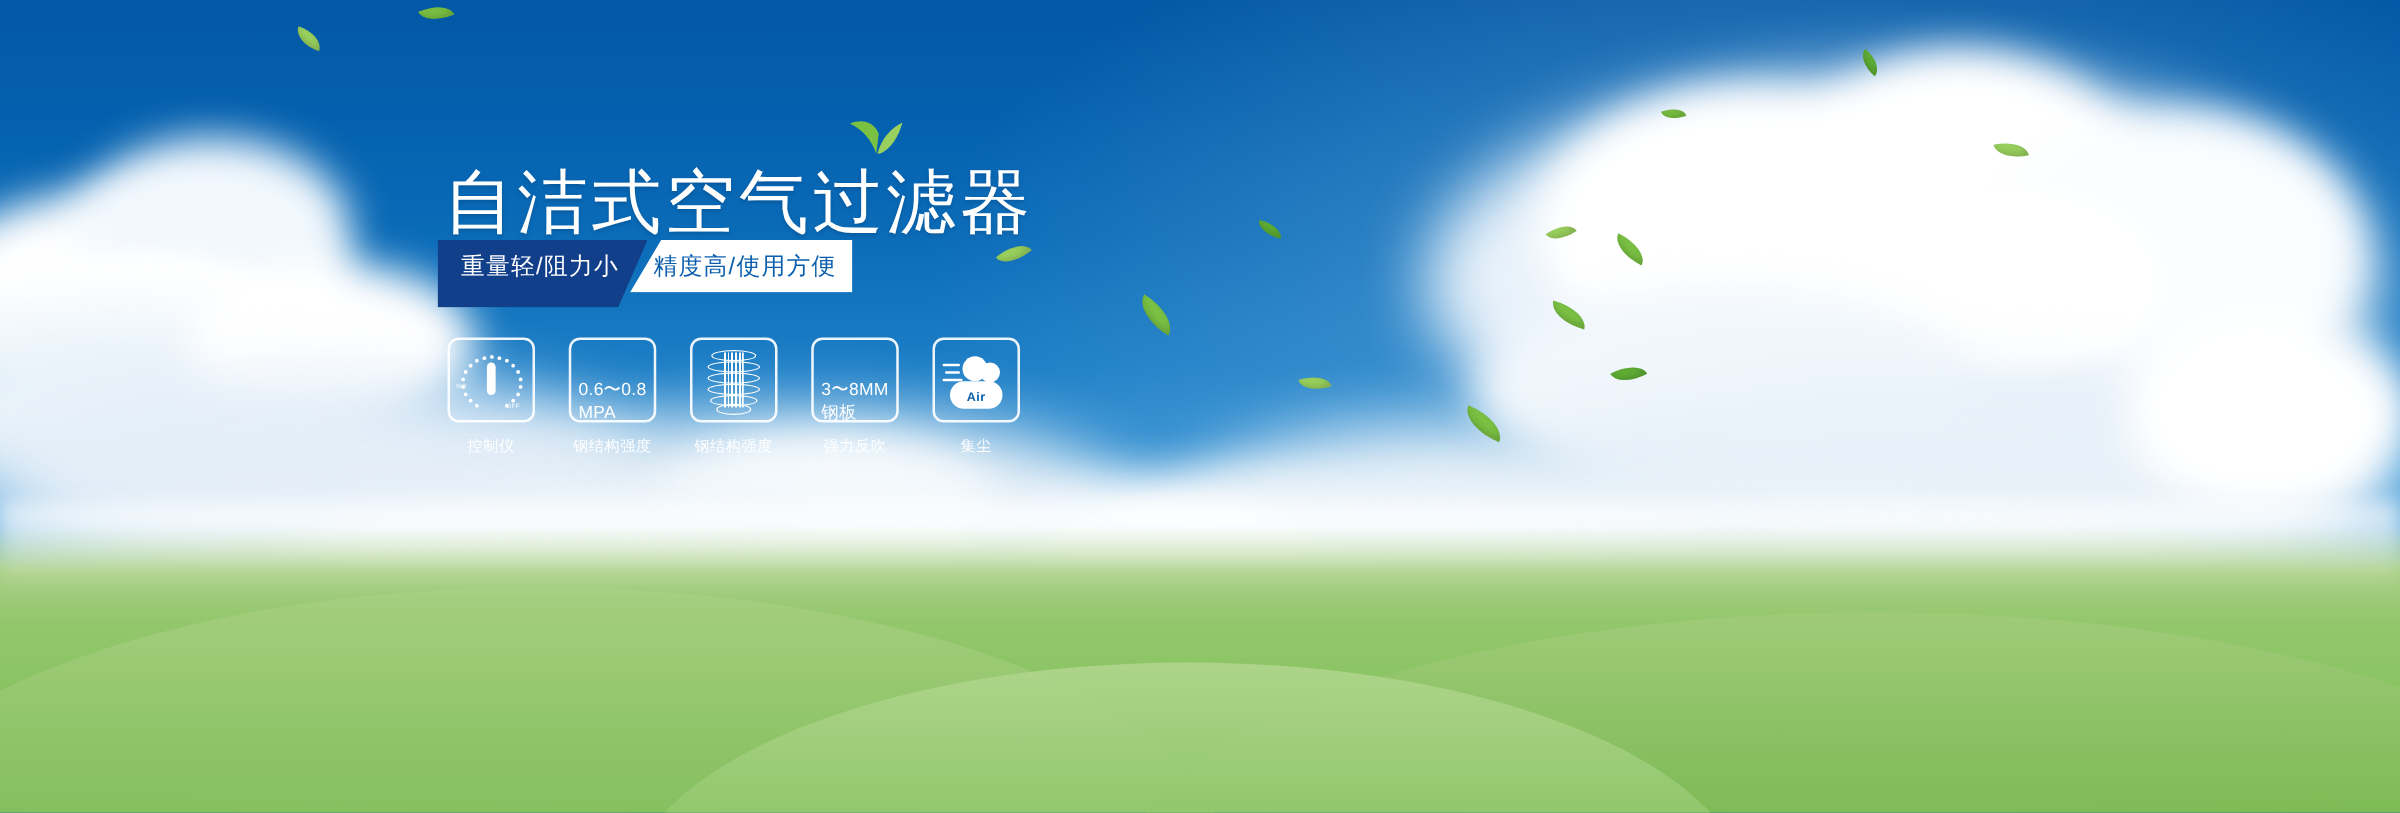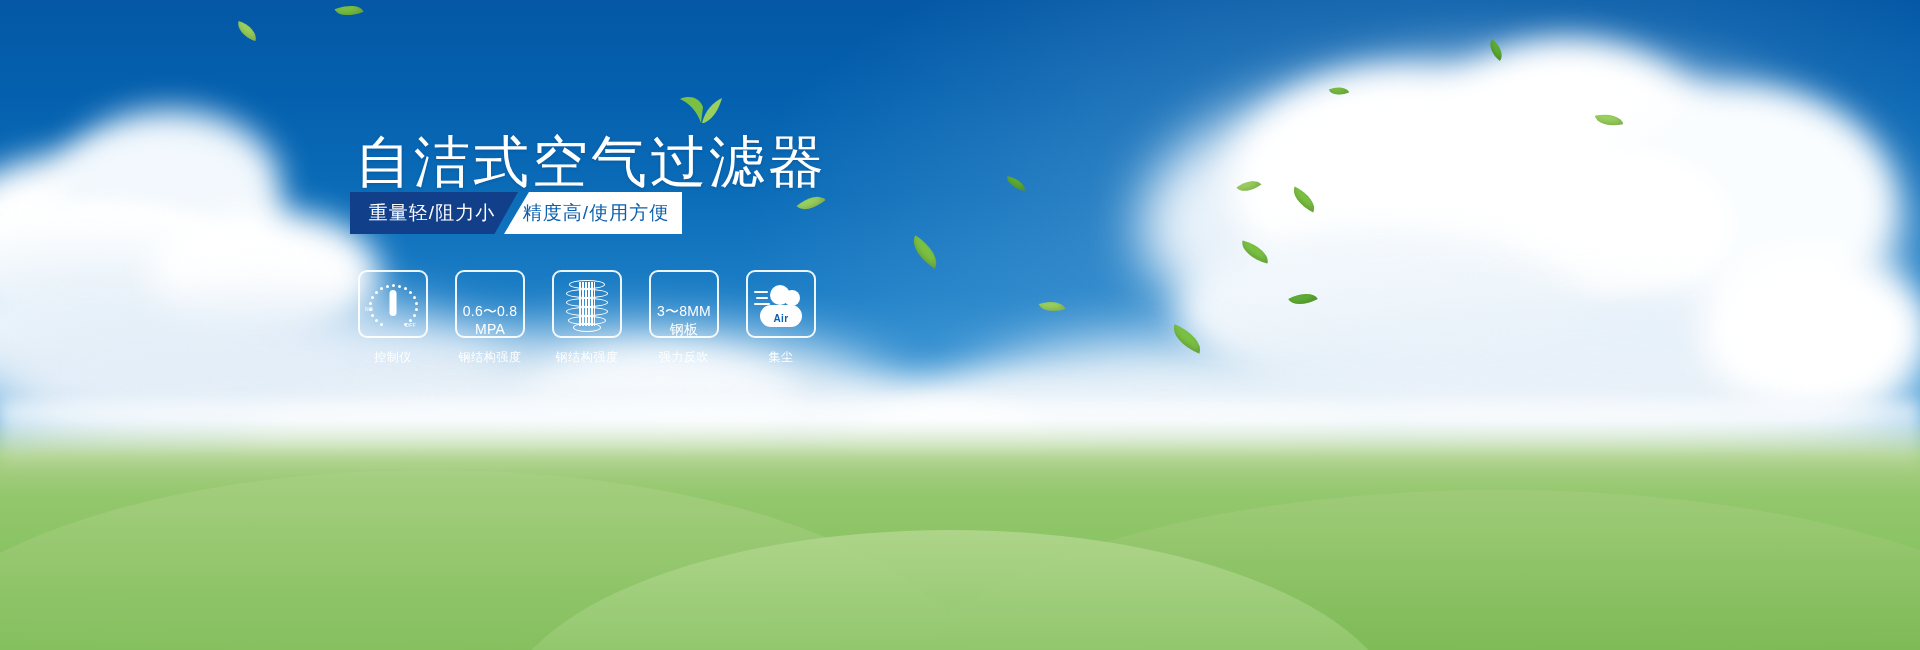"重量轻/阻力小" .badge-a { padding: 0 22px 0 18px -> 0 22px 12px 18px }
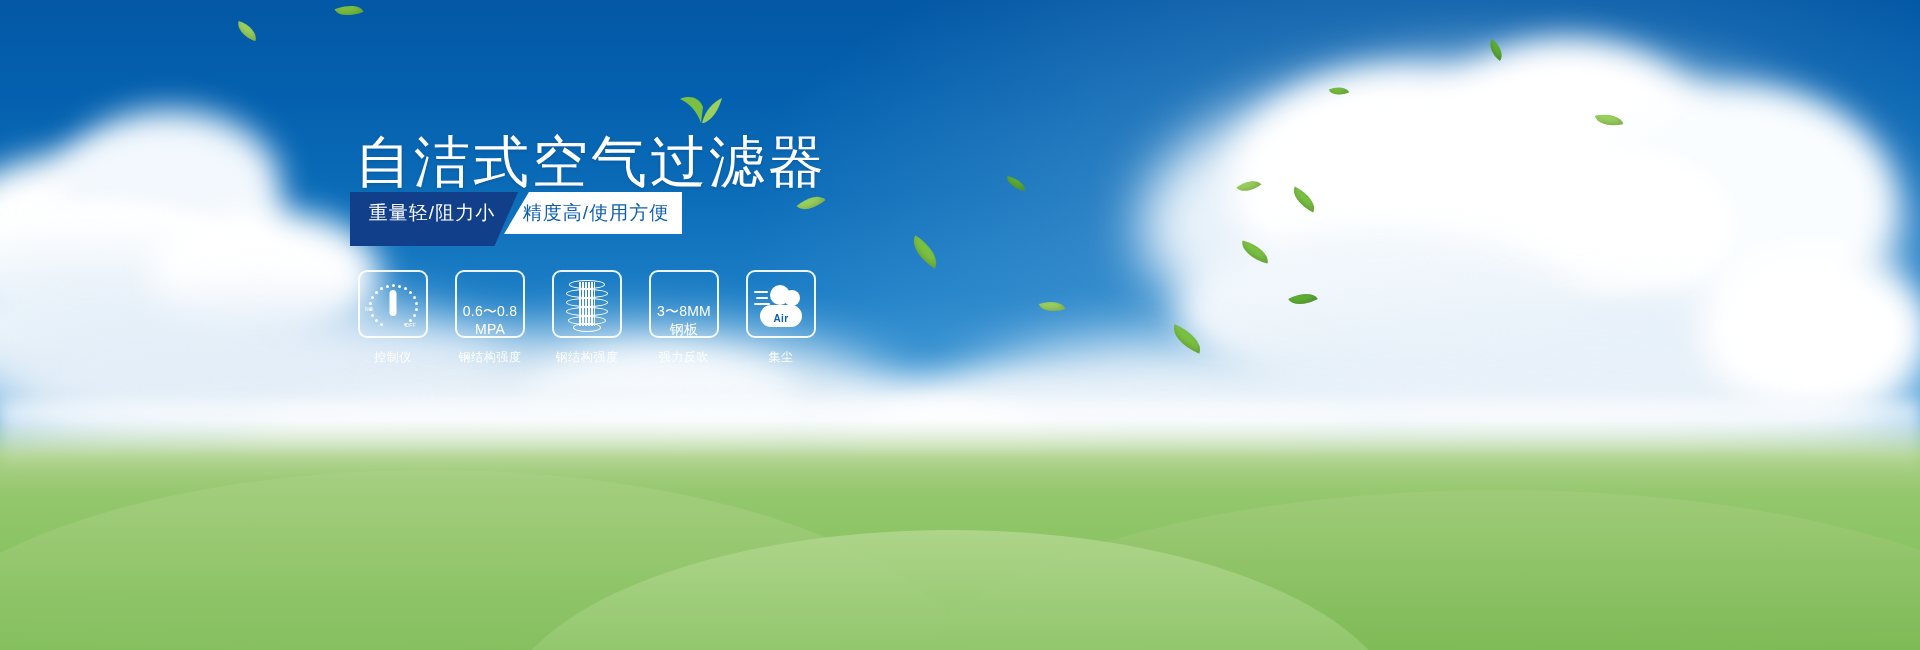"0.6〜0.8" .fbox-text { text-align: center -> none }
